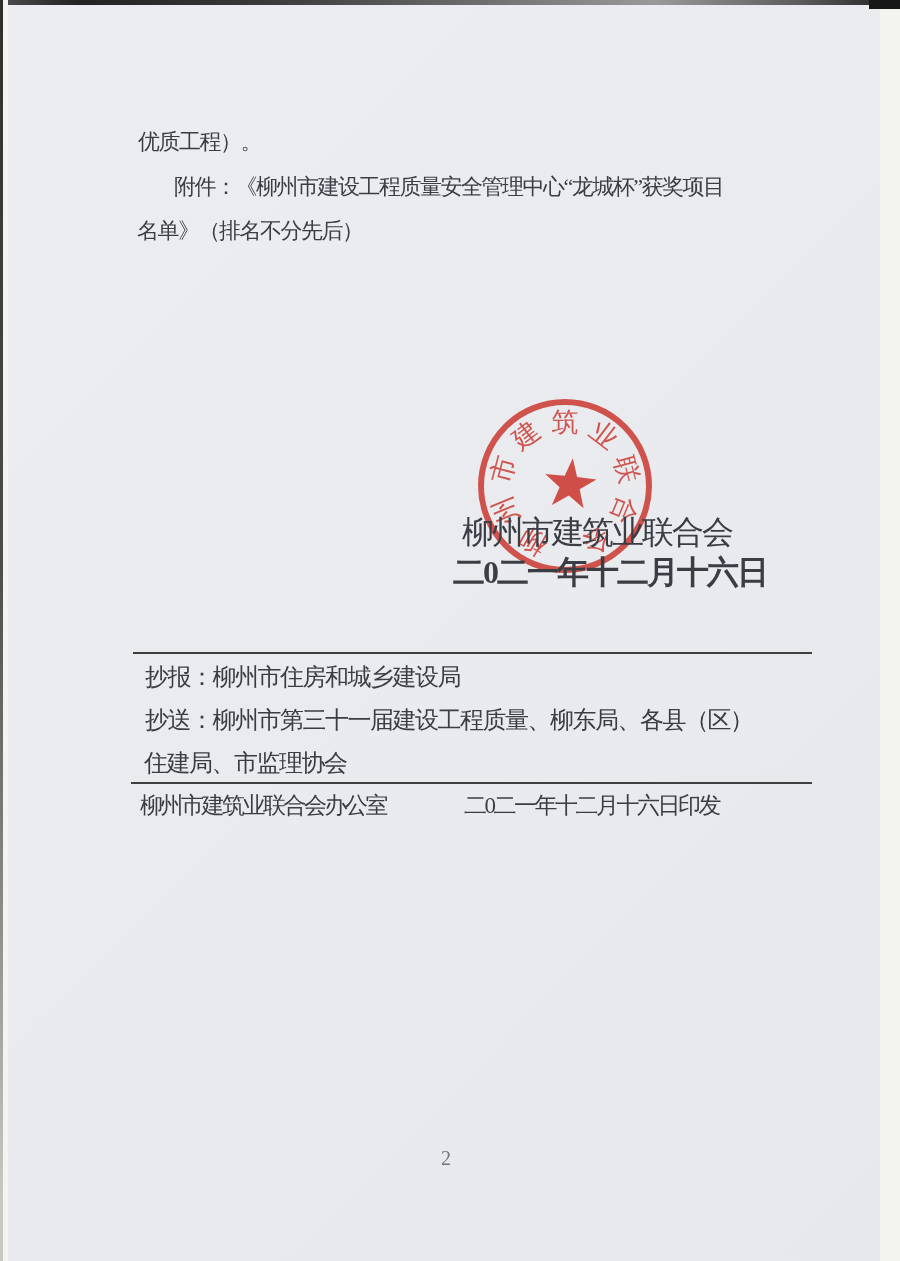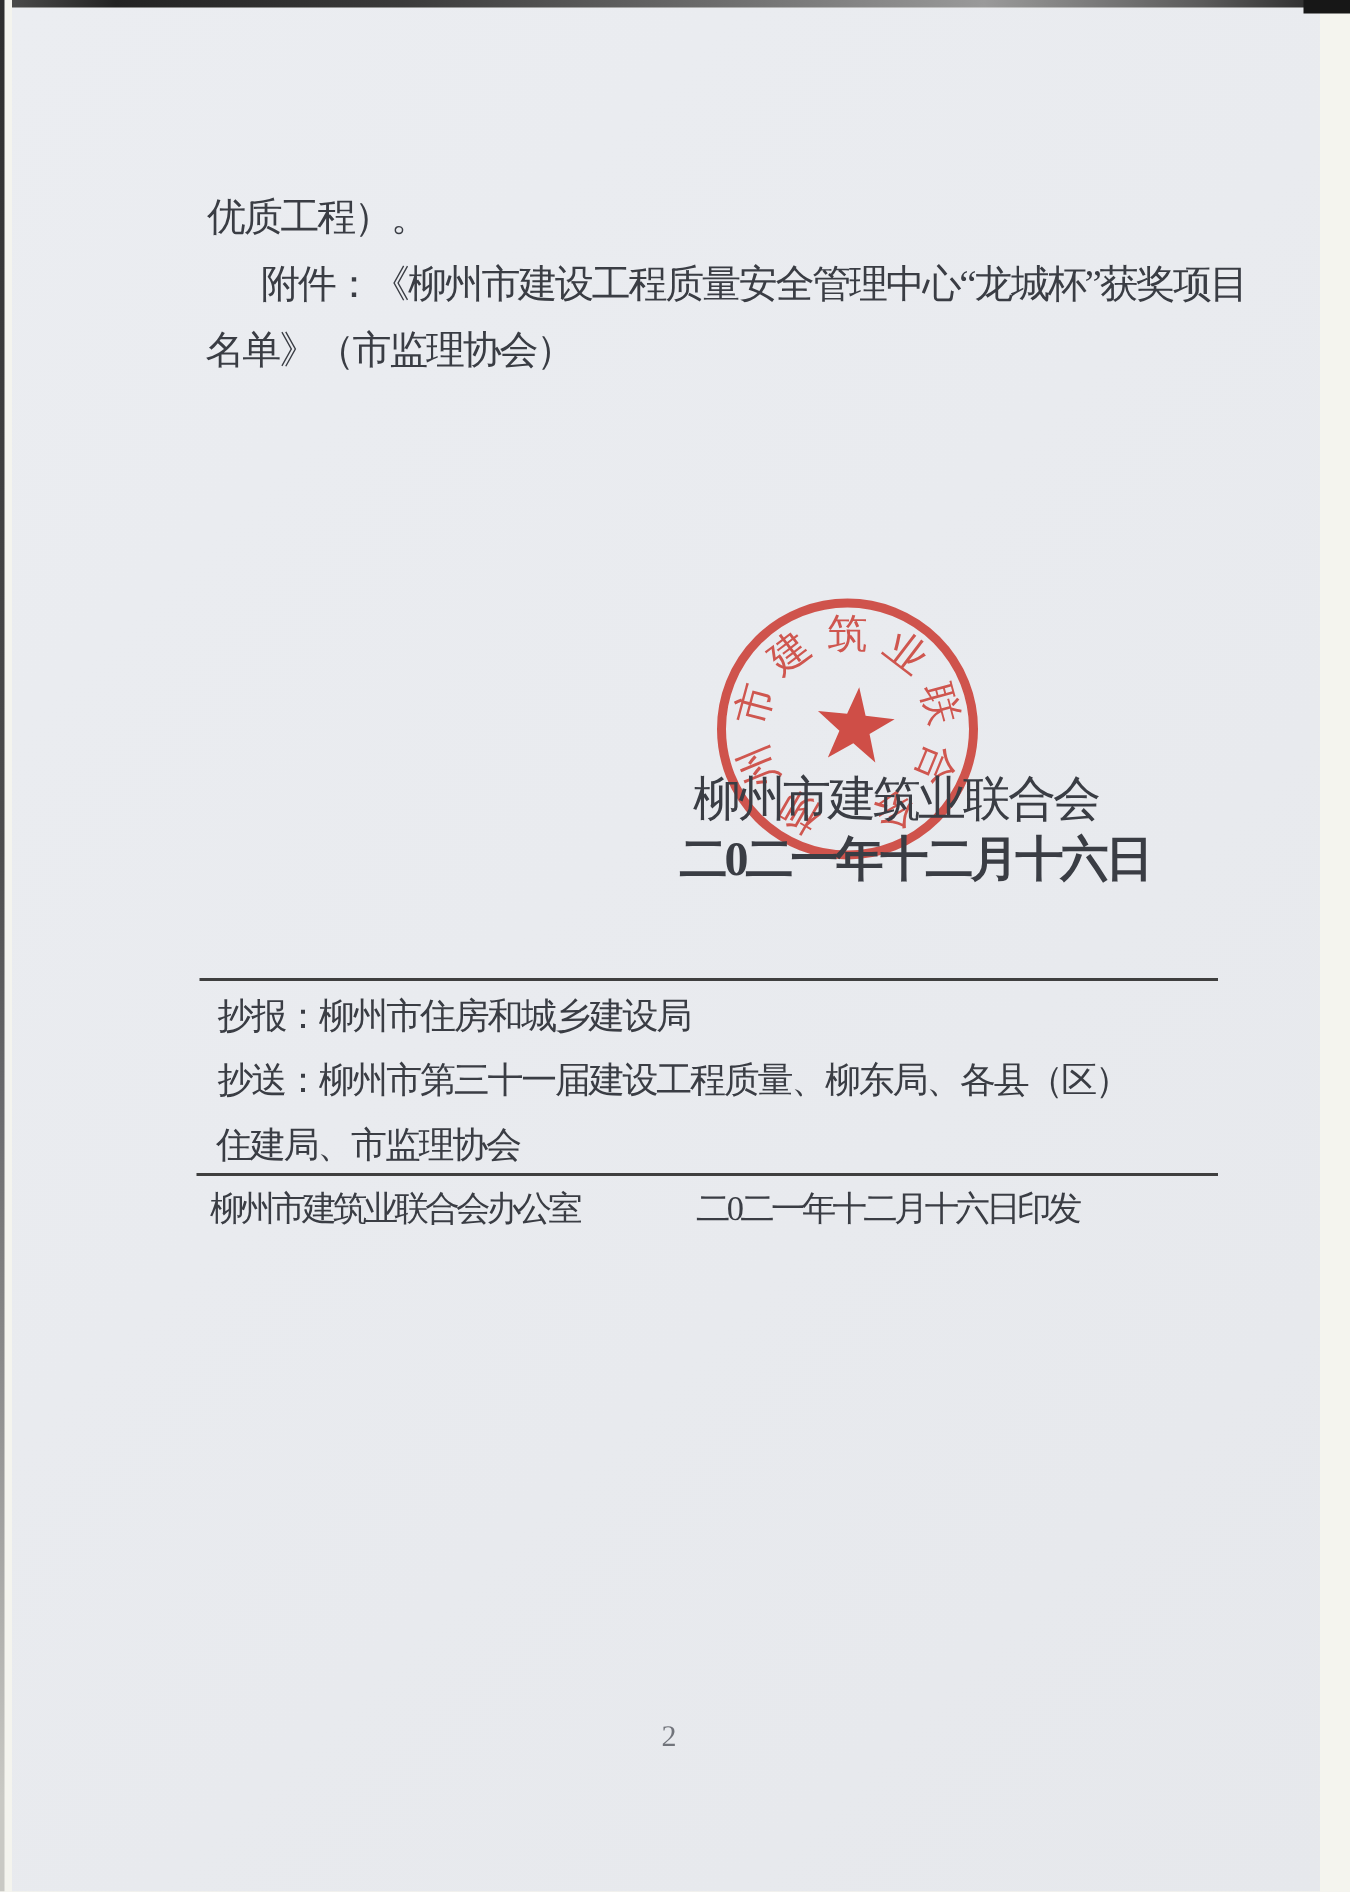"优质工程）。" .body-line { font-size: 26px -> 22px }
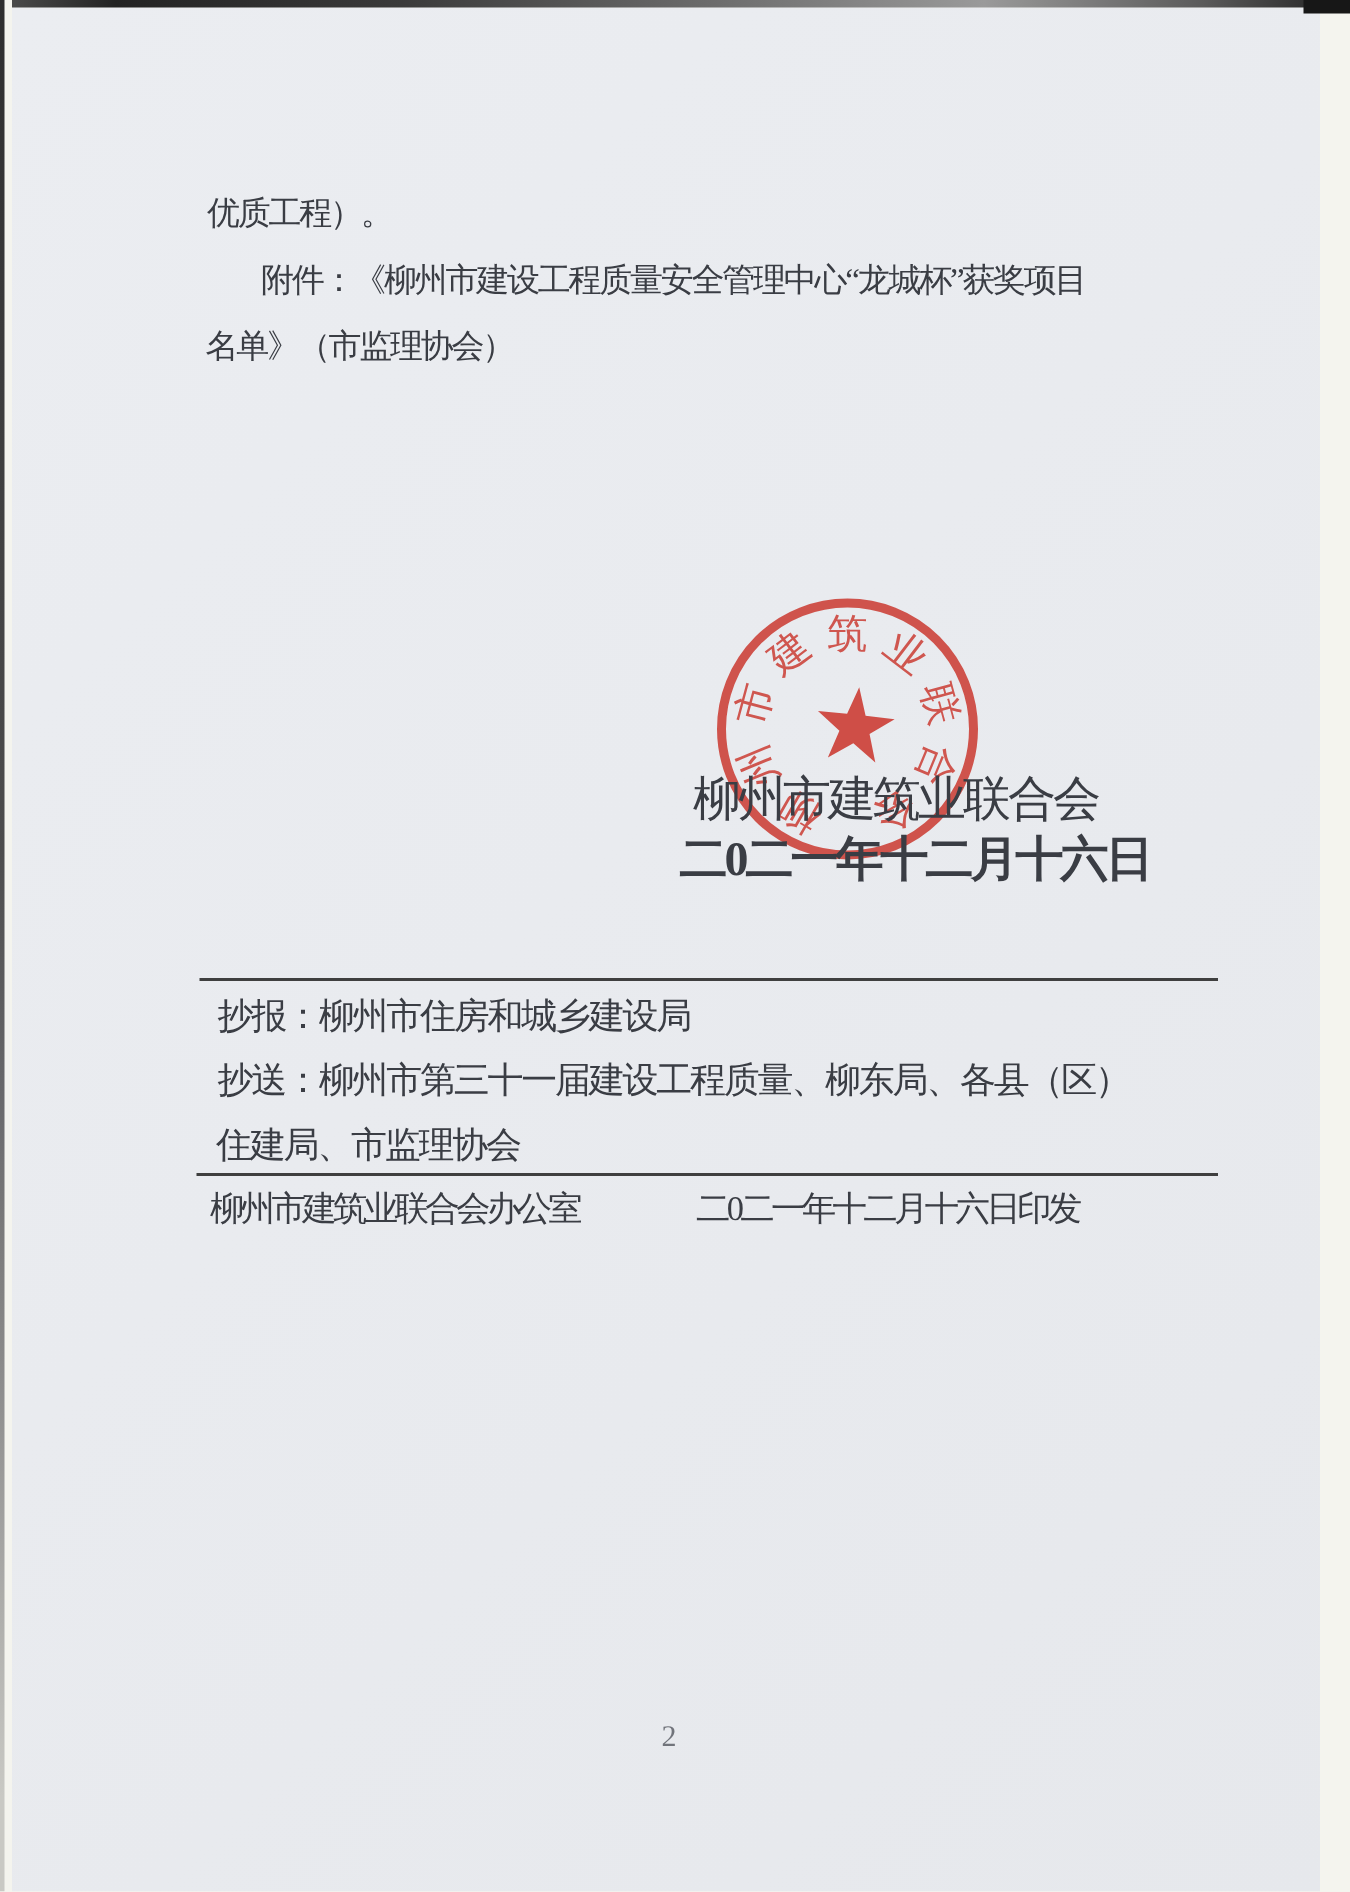"名单》（市监理协会）" div.txt { text: 市监理协会 -> 排名不分先后 }
